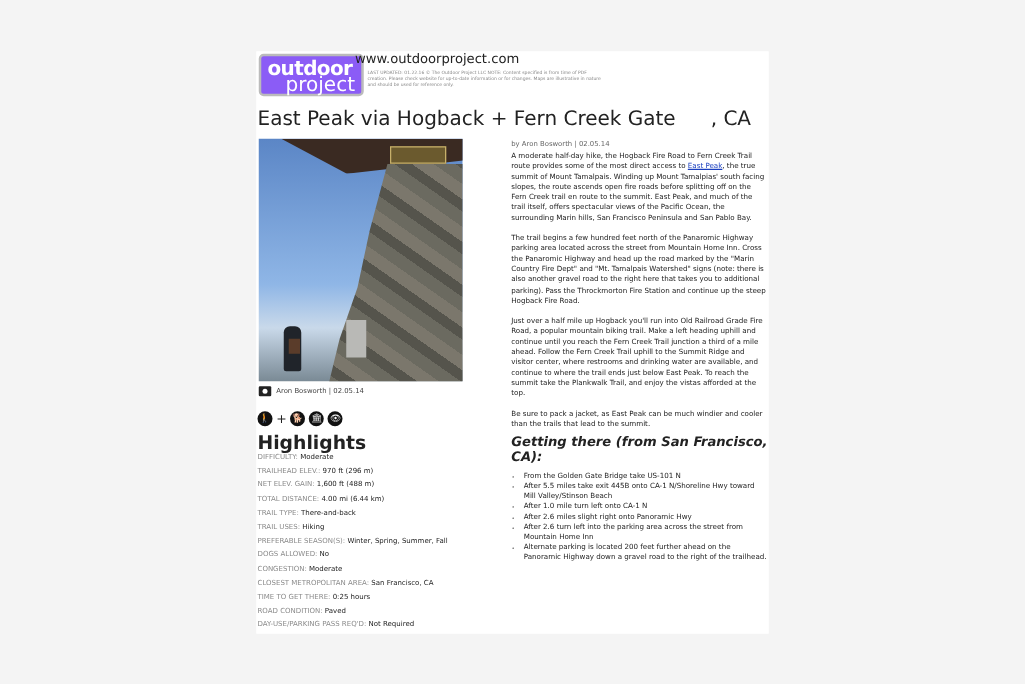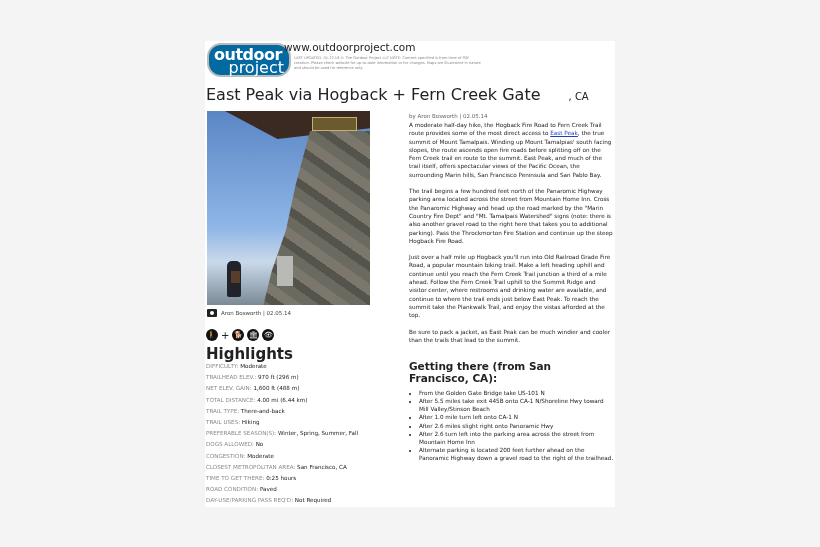"outdoor" .logo { background: #0369a1 -> #8b5cf6; border-radius: 14px -> 4px }
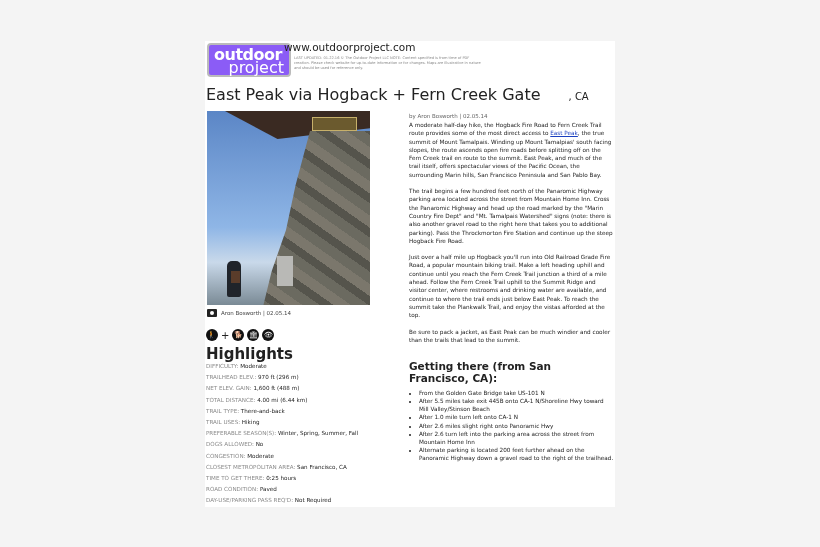", CA" .title .state { font-size: 10px -> 16px }
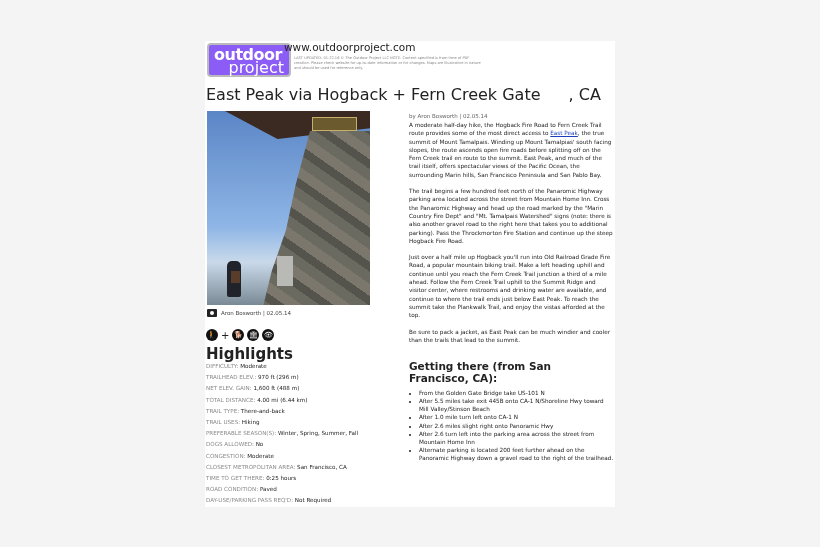"Getting there (from San Francisco," .getting { font-style: none -> italic; margin-top: 16px -> 4px }
